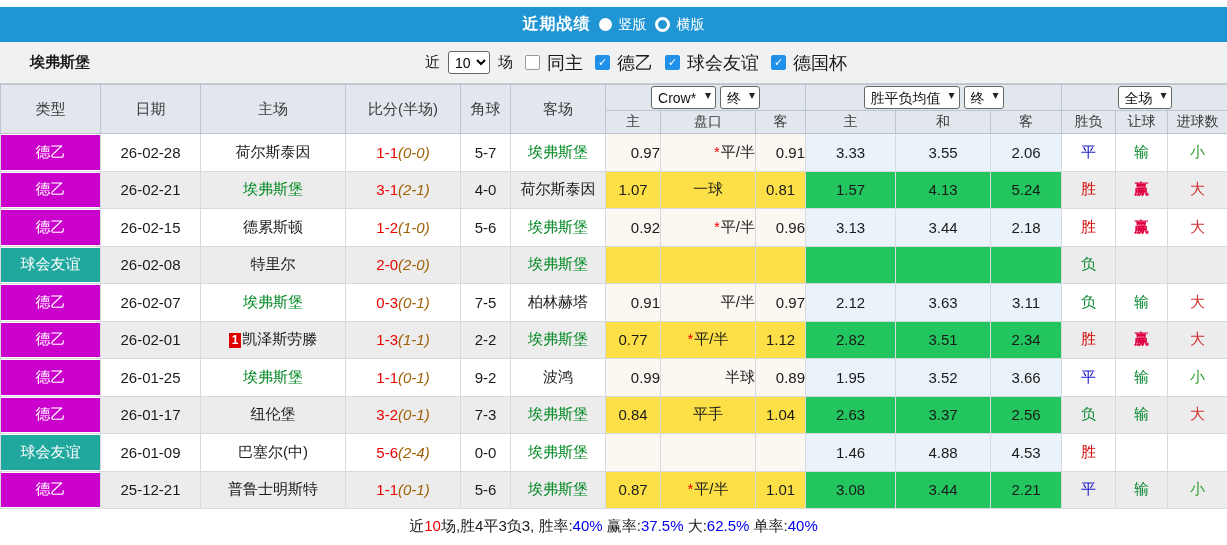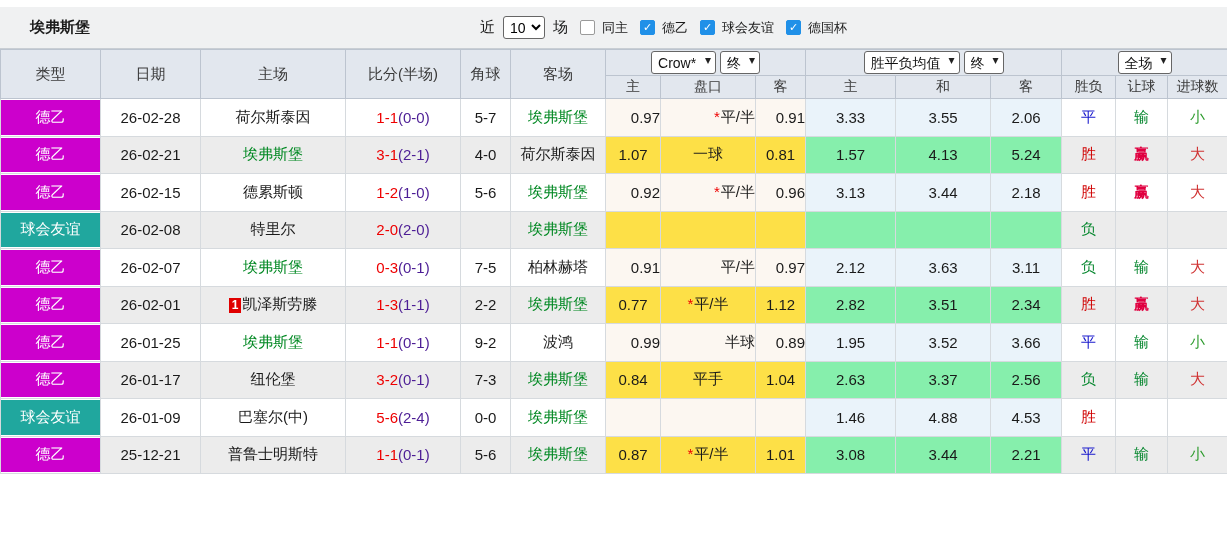"近期战绩" div.title-bar { html: none -> <div> <span>近期战绩</span> <span> <span></span> <span>竖版</span> </span> <span> <span></span> <span>横版</span> </span> </div> }
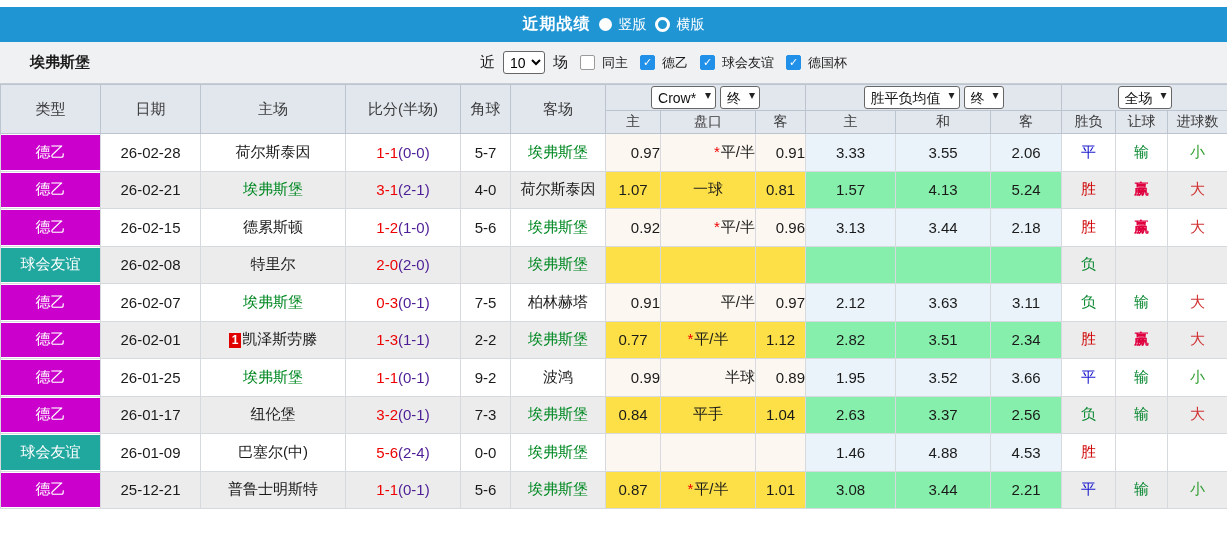"同主" .cb-label { font-size: 13px -> 18px }
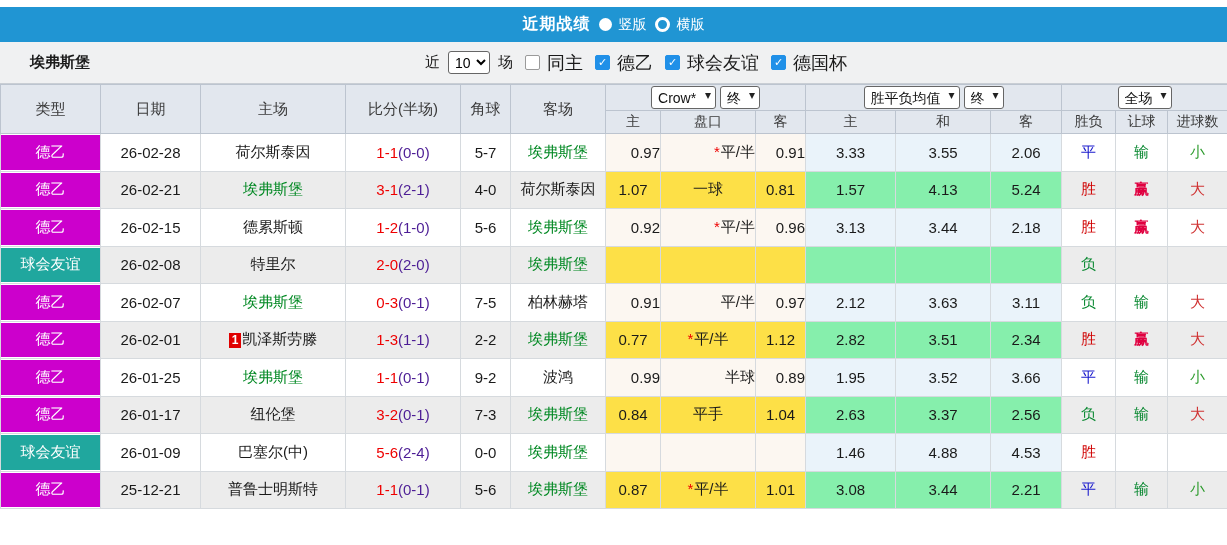"(0-0)" .score-ht { color: #4c1d95 -> #a16207; font-style: none -> italic }
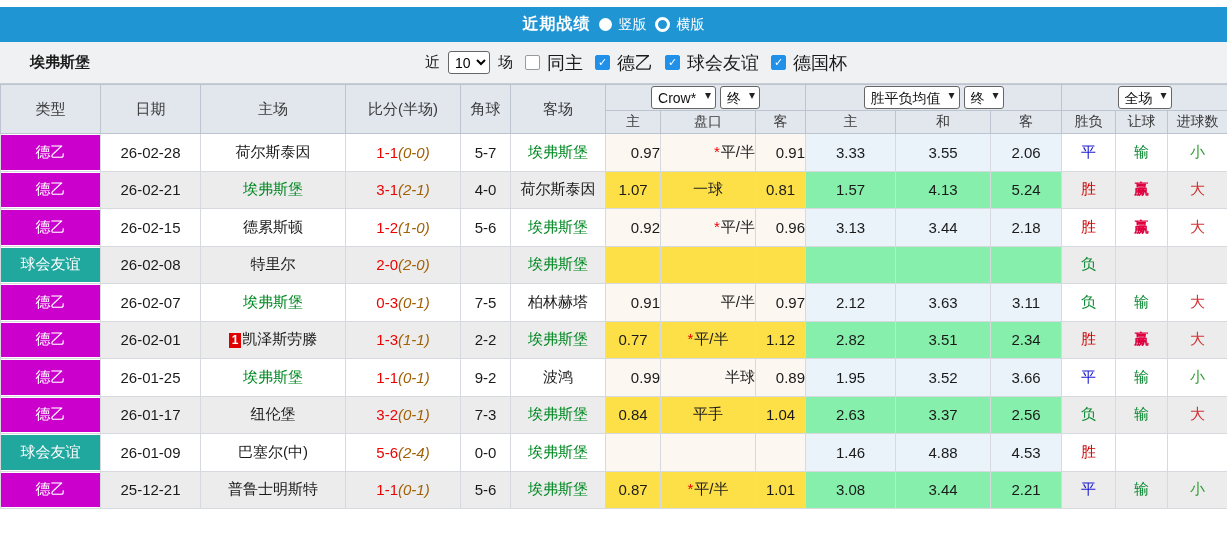"1.57" tbody tr.even td.c-avg { background: #86efac -> #22c55e }
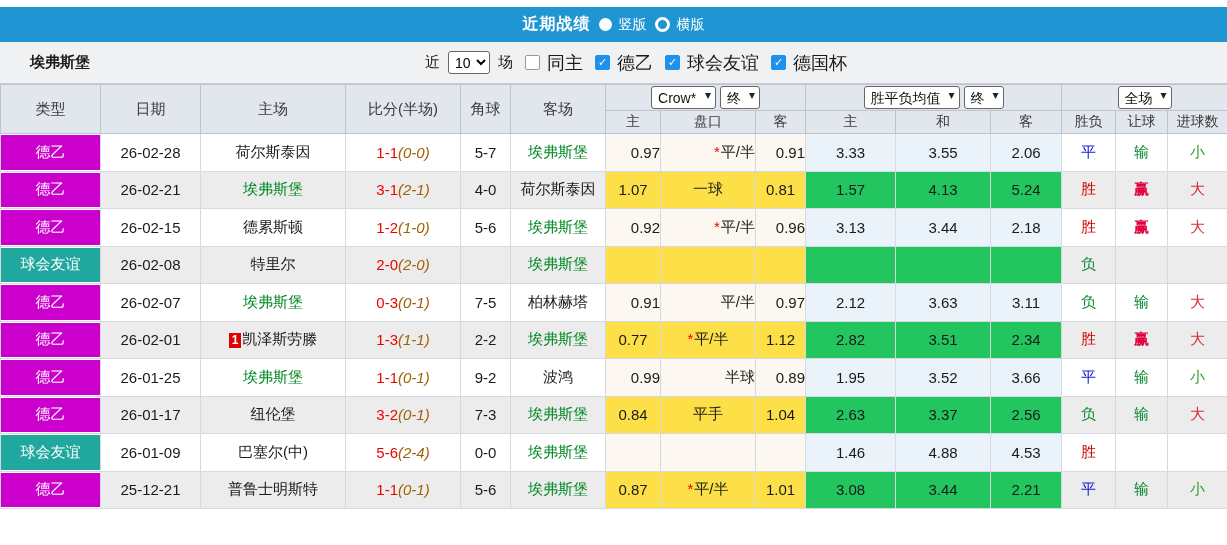"近10场,胜4平3负3, 胜率:40% 赢率:37.5% 大:62.5%" div.summary-bar { html: none -> <div><span>近</span><span>10</span><span>场,胜4平3负3, 胜率:</span><span>40%</span><span> 赢率:</span><span>37.5%</span><span> 大:</span><span>62.5%</span><span> 单率:</span><span>40%</span></div> }
